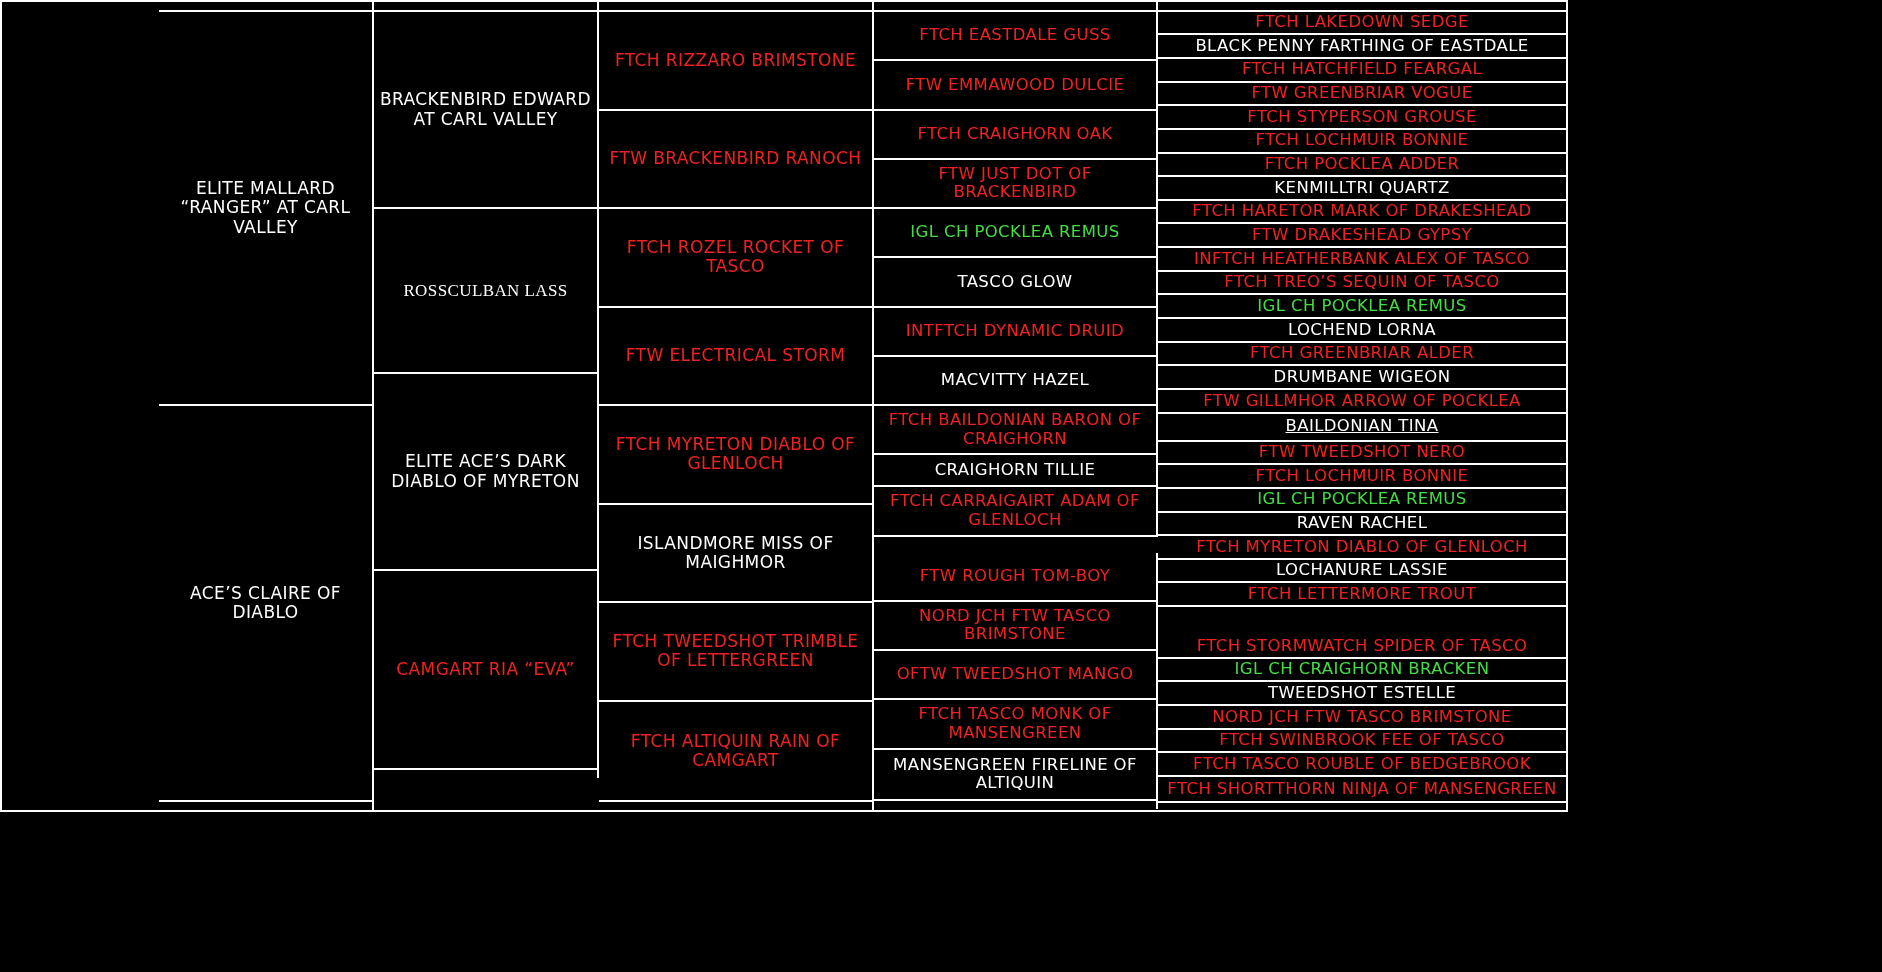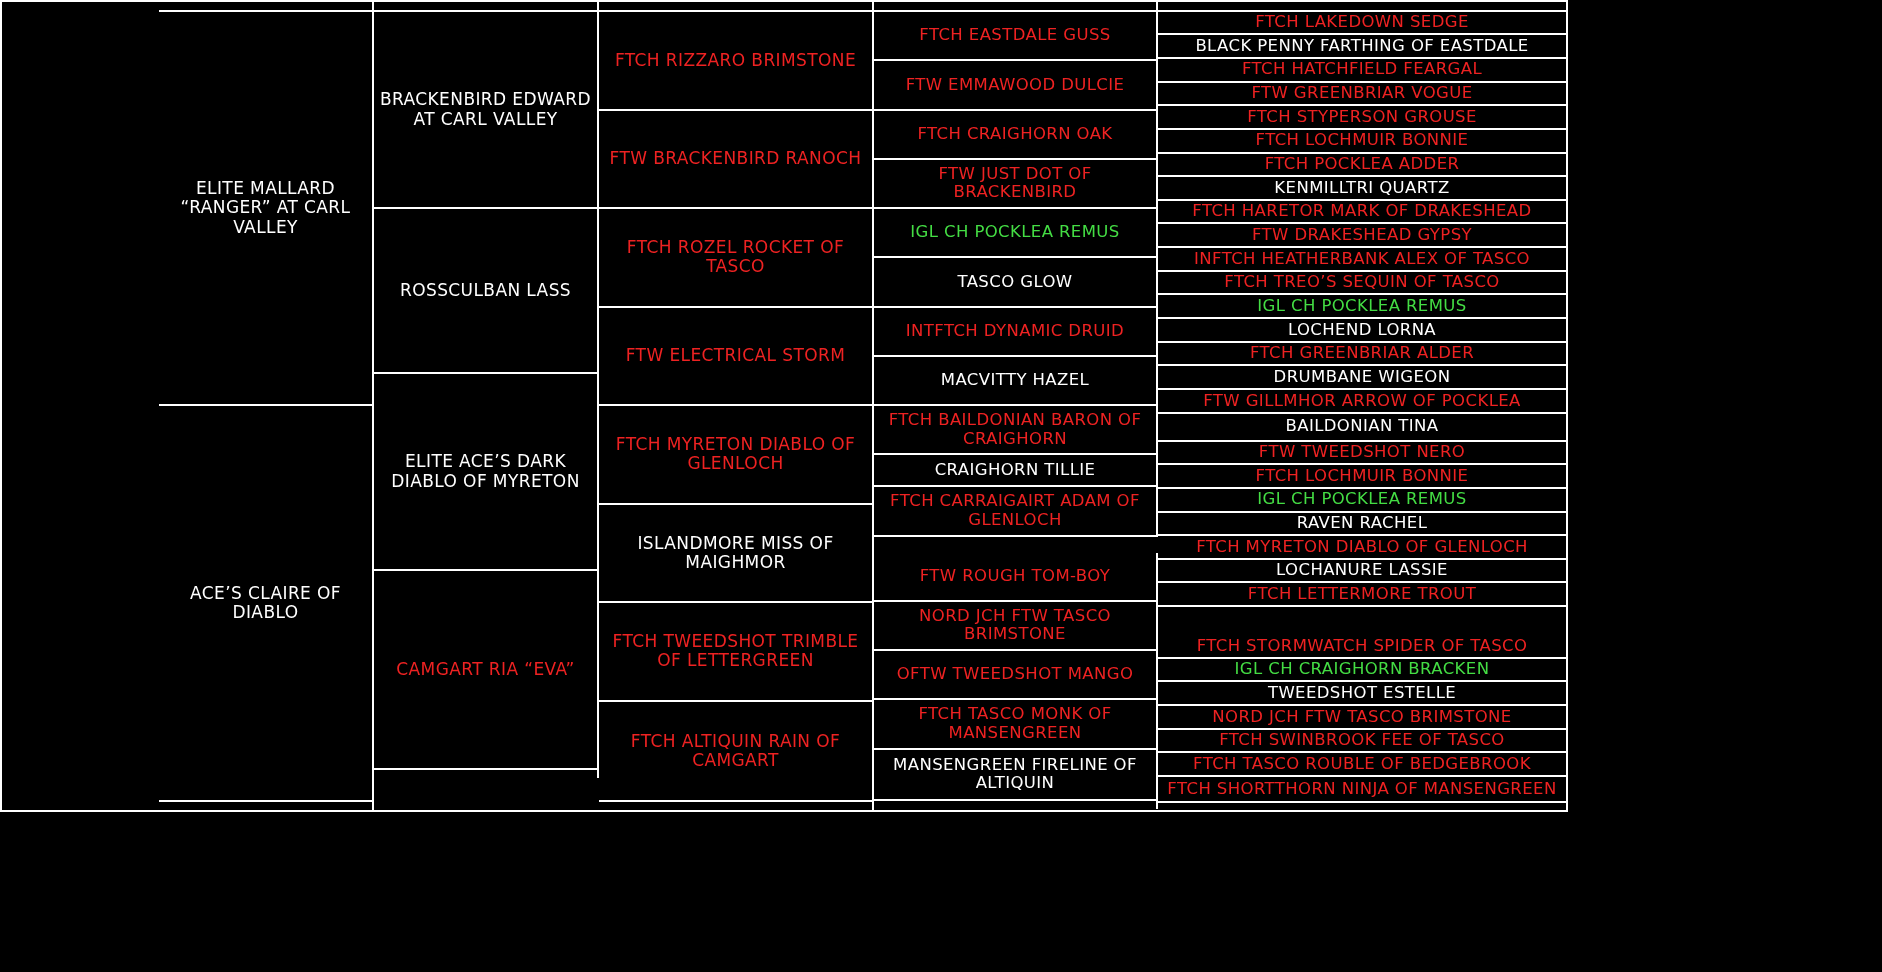"ROSSCULBAN LASS" div.cell { font-family: none -> Liberation Serif, serif }
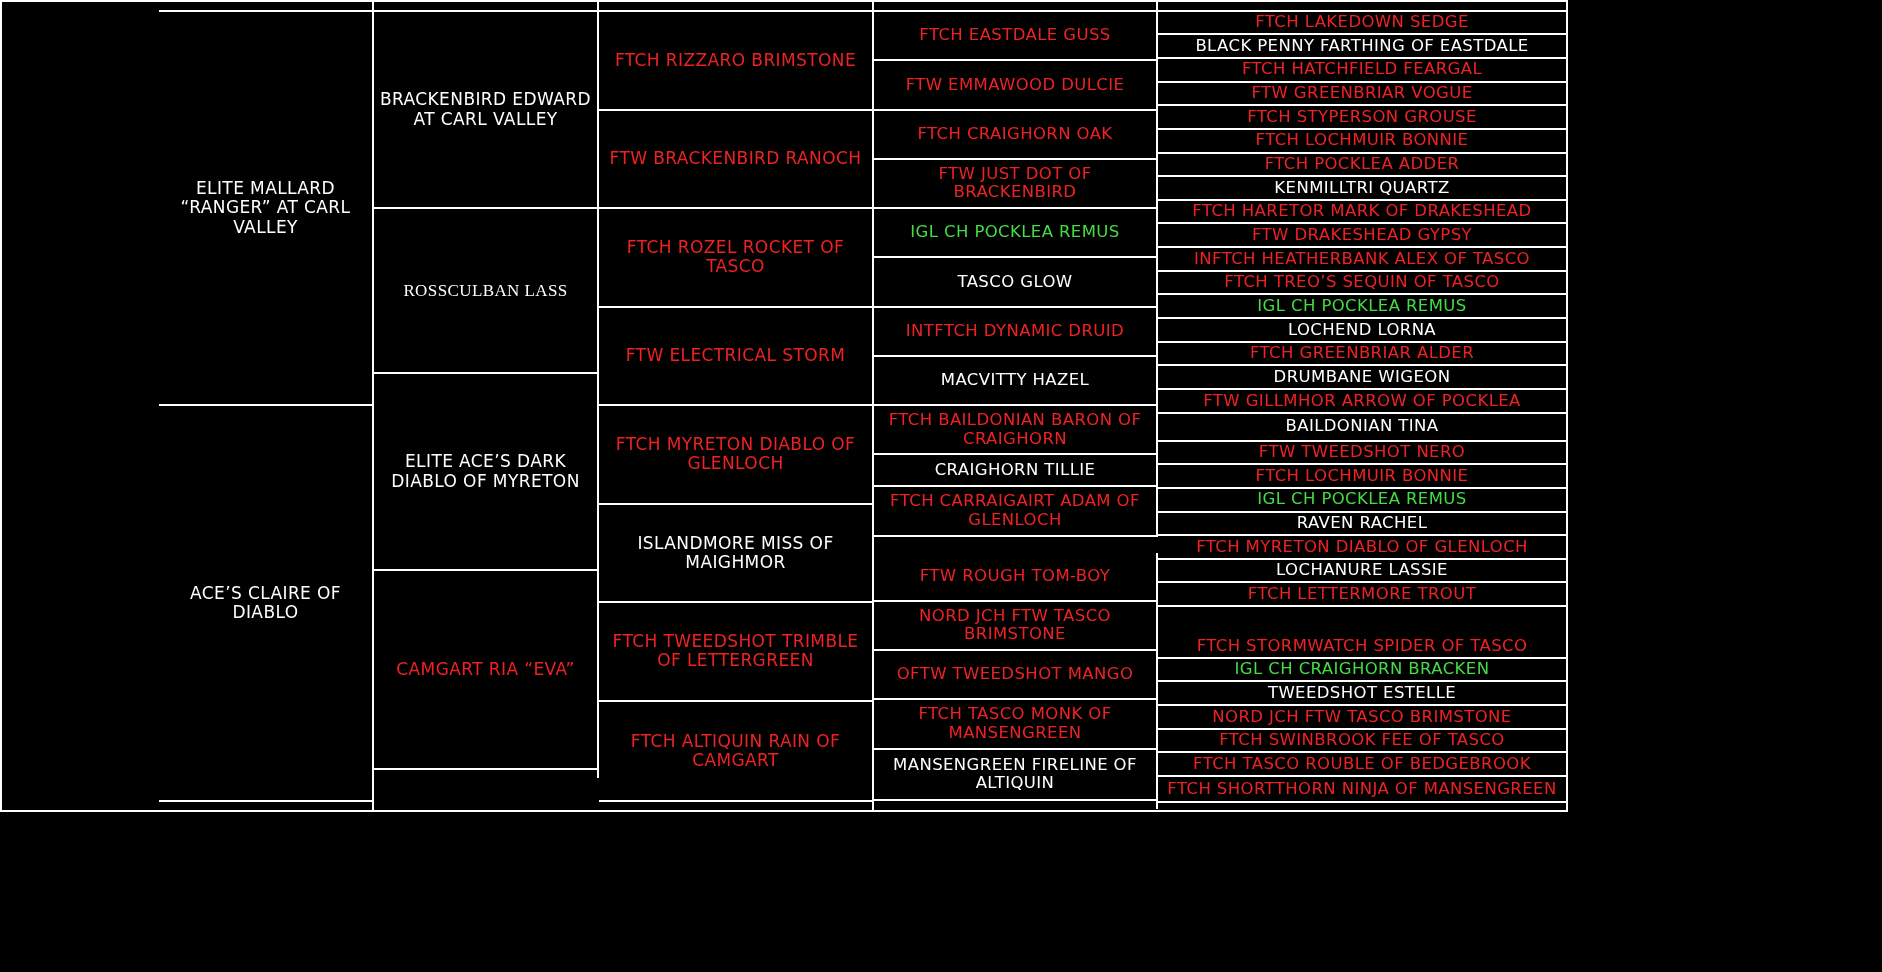"BAILDONIAN TINA" div.cell { text-decoration: none -> underline }
